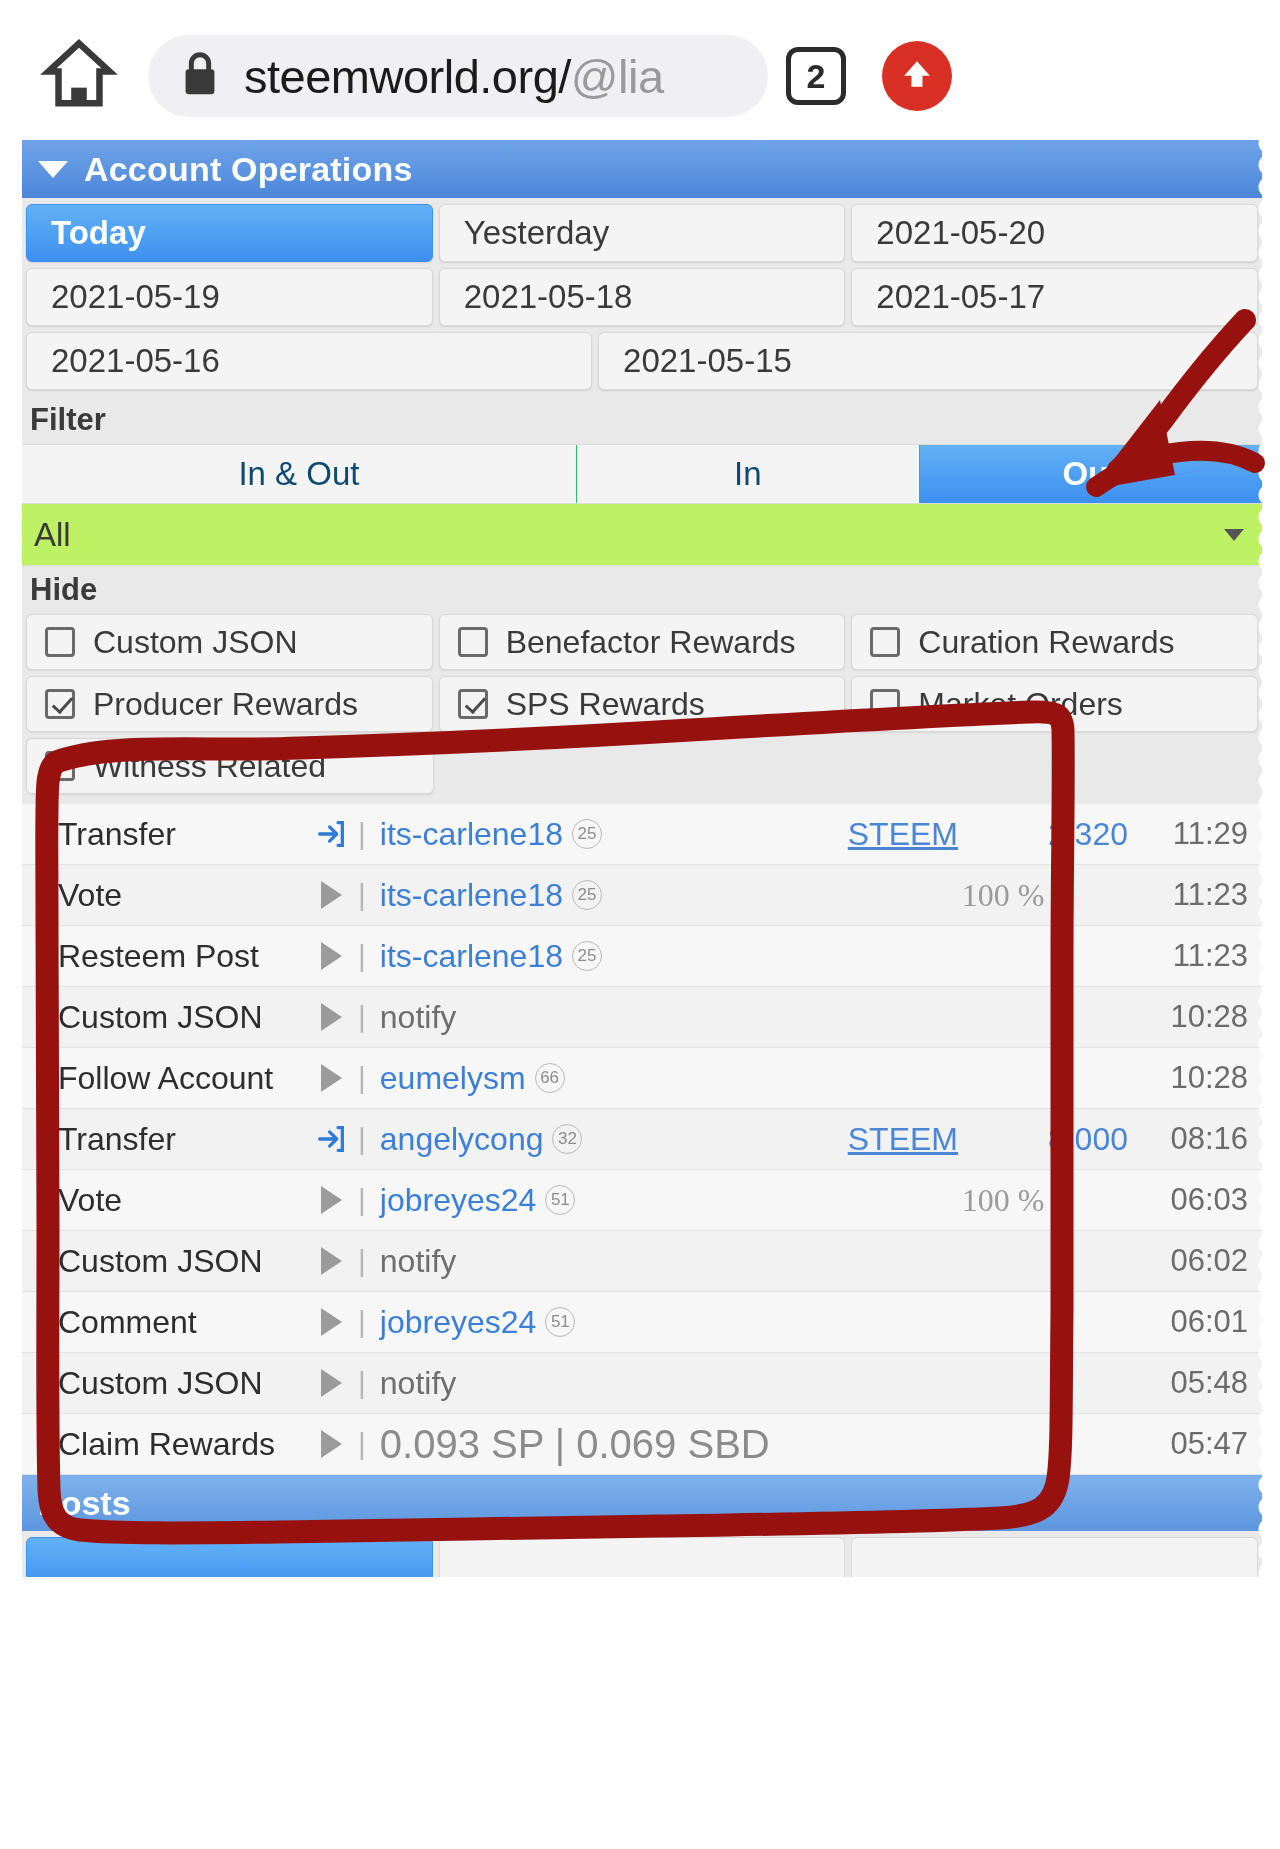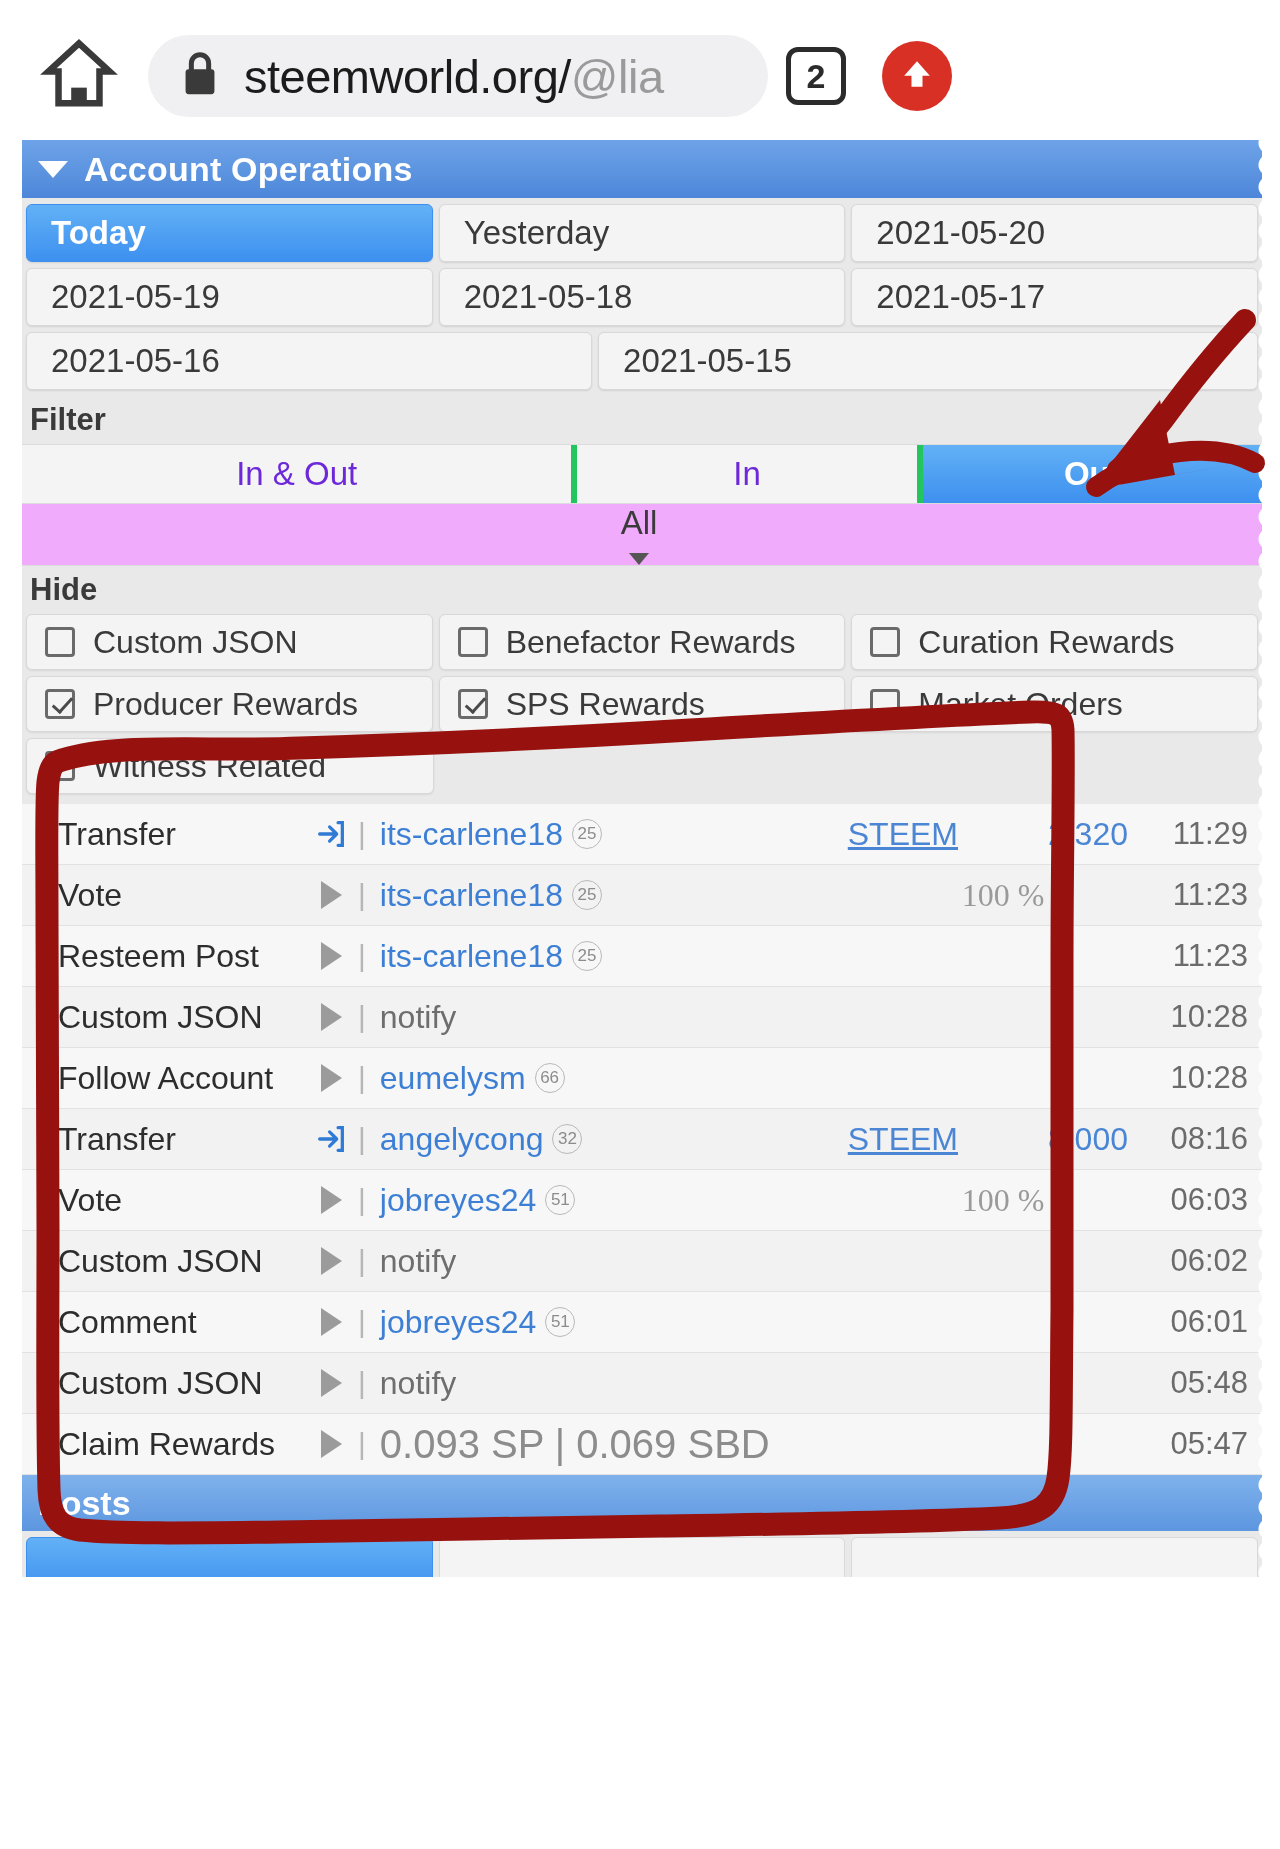"In & Out" .seg > div { border-right: 6px solid #22c55e -> 1px solid #22c55e; color: #6d28d9 -> #0c4a6e }
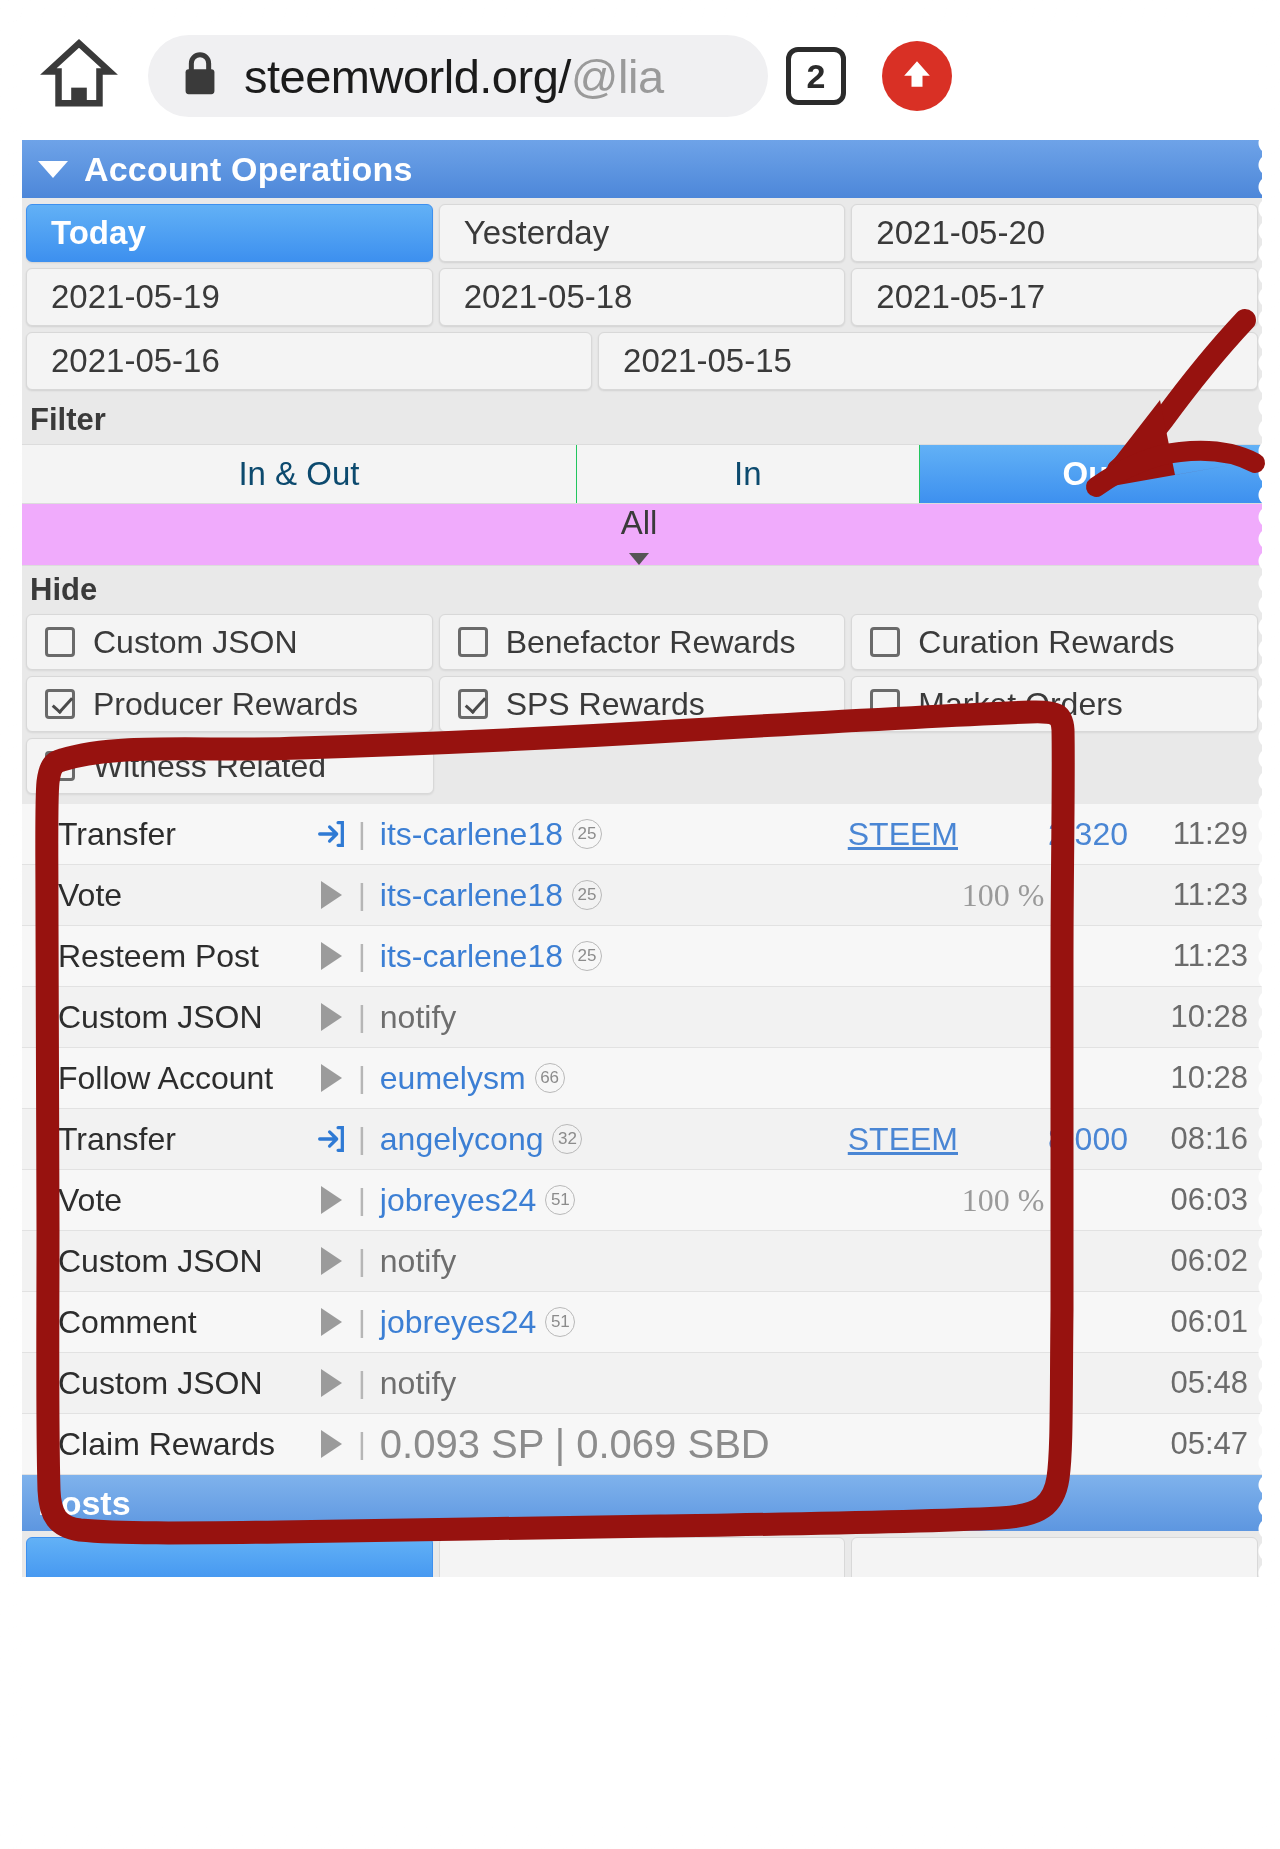"All" .select-row { background: #f0abfc -> #bef264; flex-direction: column -> none }
